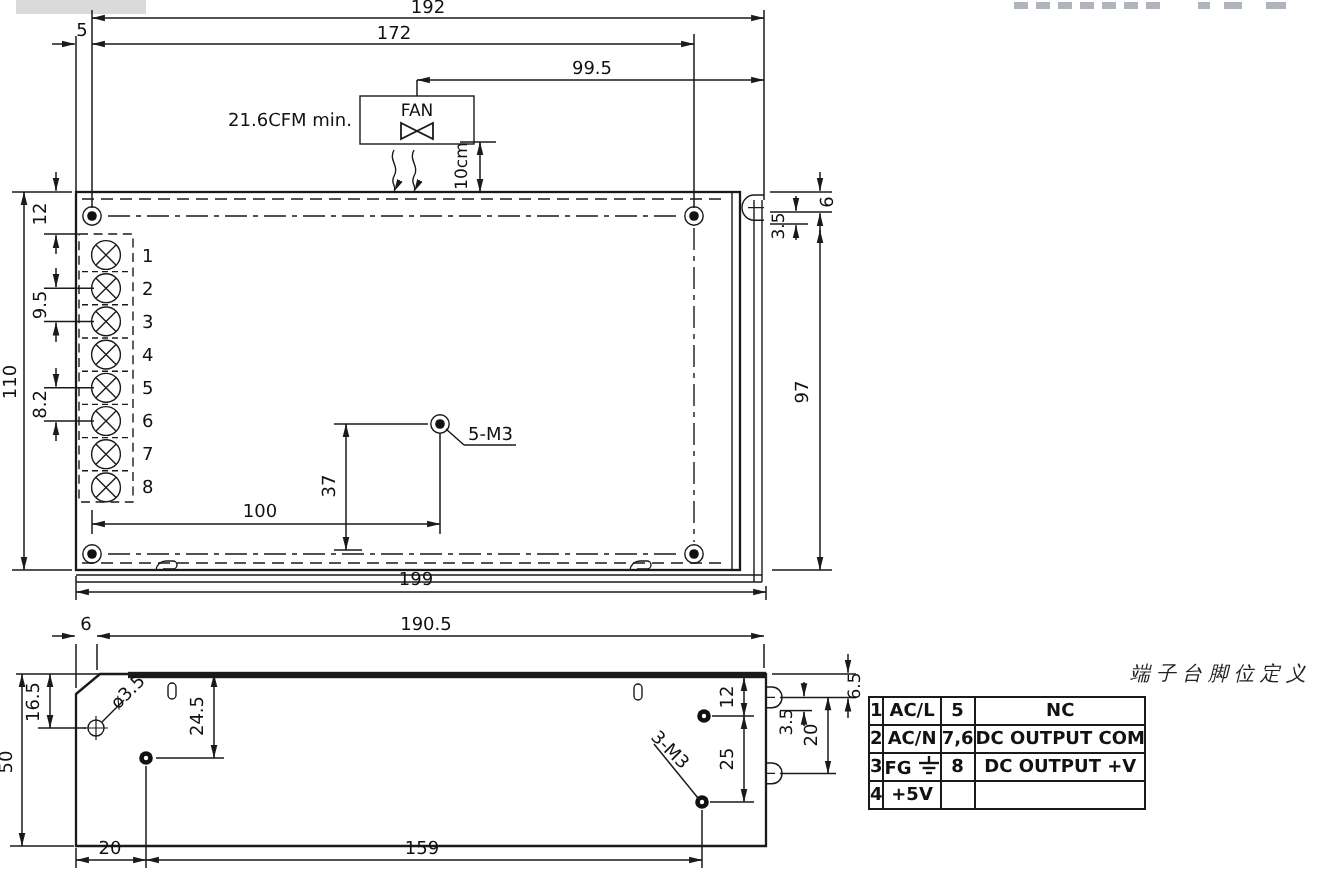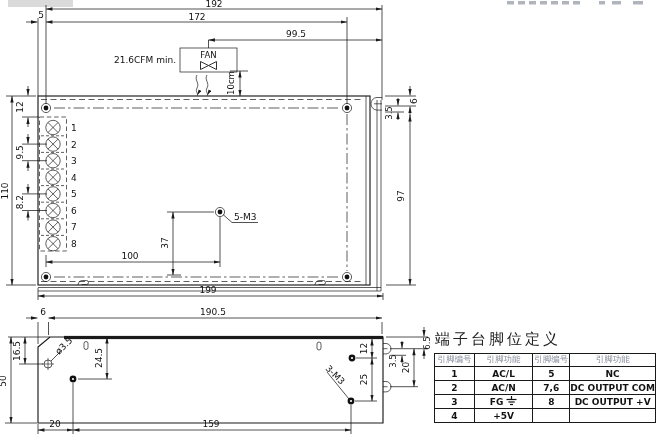"端子台脚位定义" #pin-title { font-size: 15px -> 10px; font-style: none -> italic; text-align: none -> right }
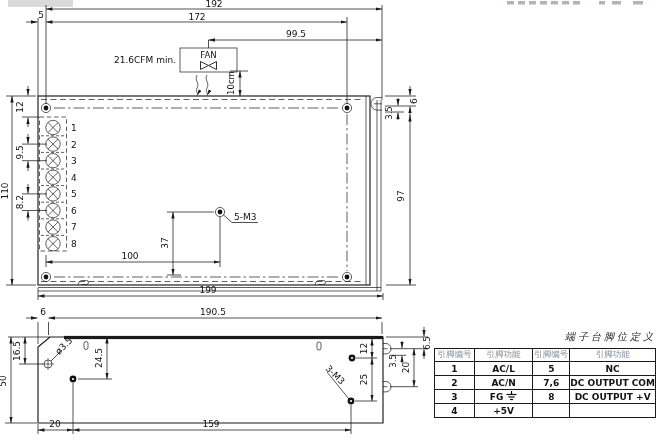"引脚编号" tr.hdr { html: <tr> <td>引脚编号</td> <td>引脚功能</td> <td>引脚编号</td> <td>引脚功能</td> </tr> -> none }
